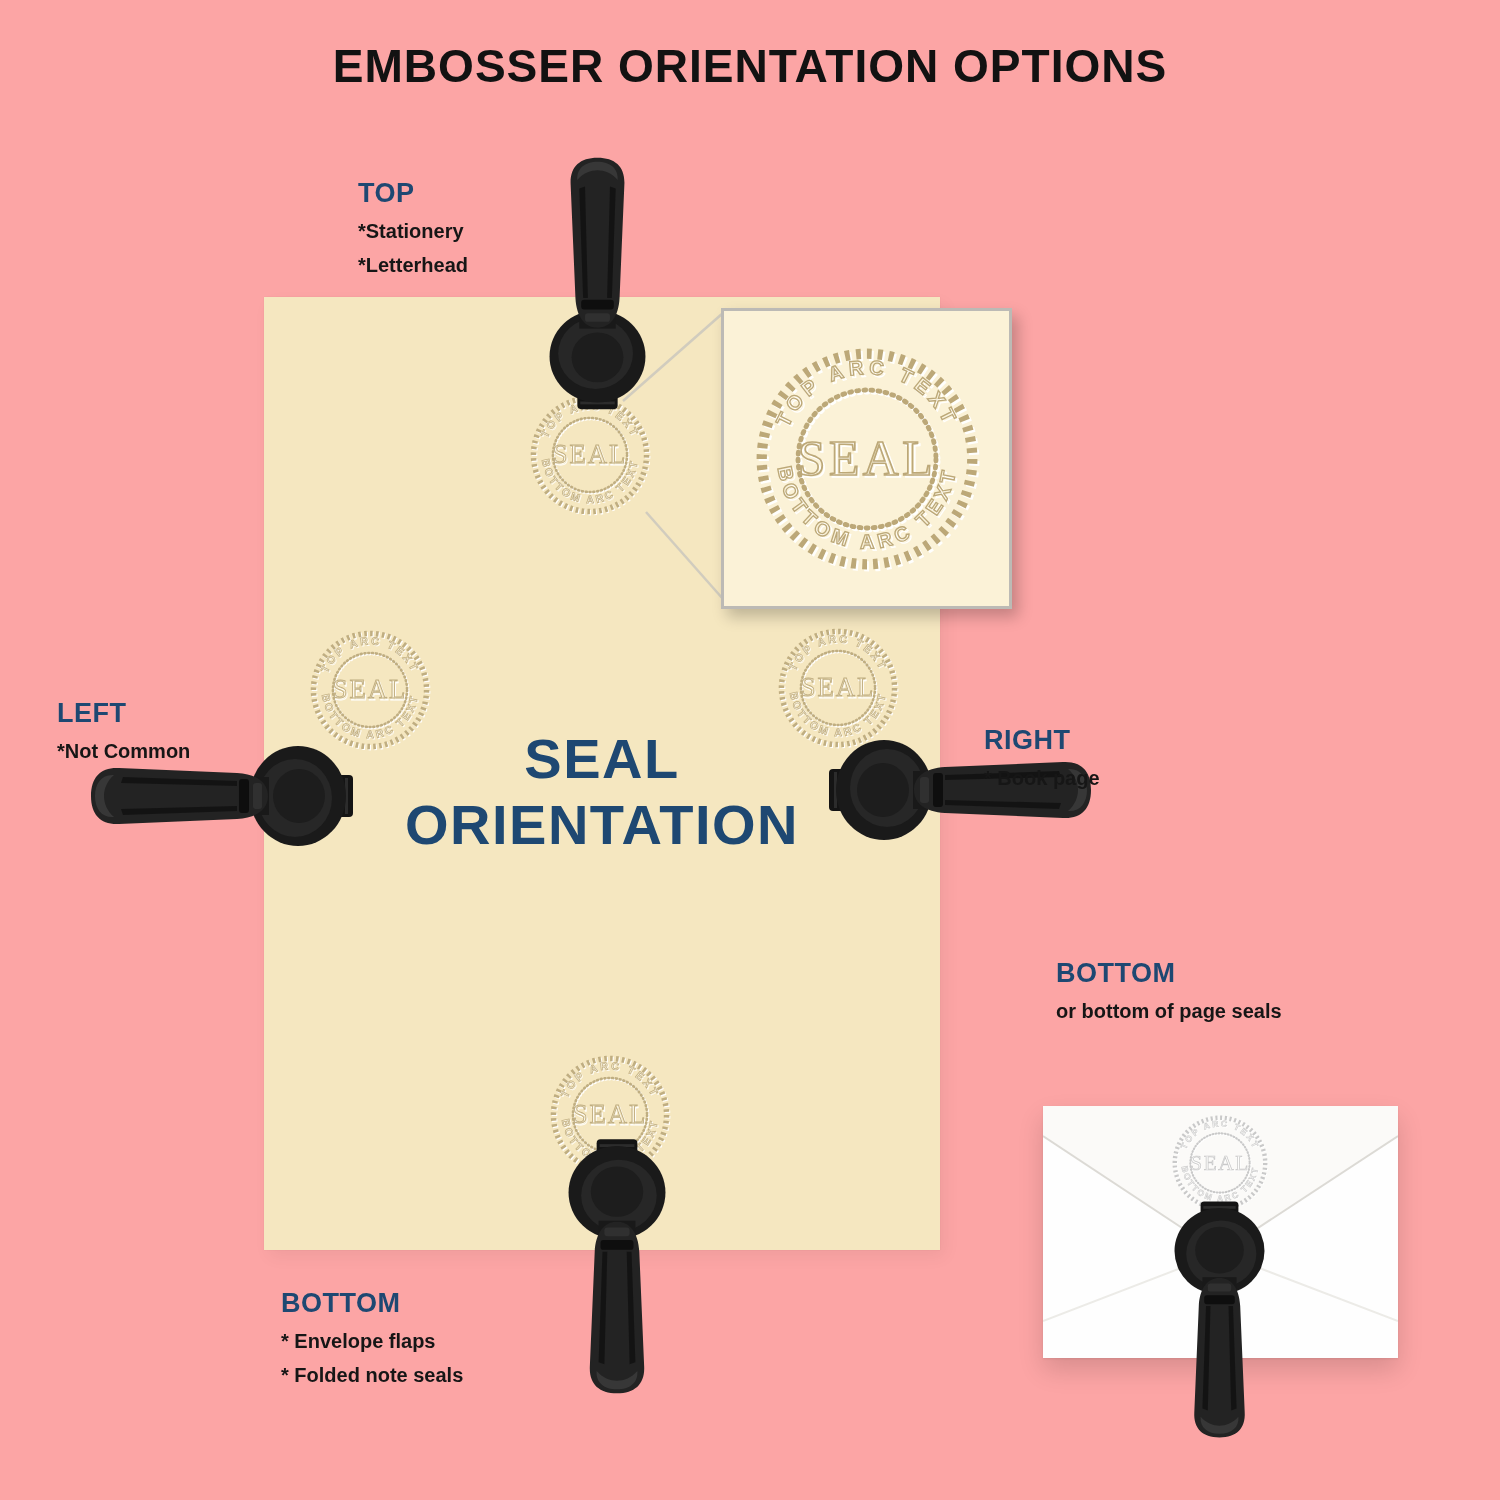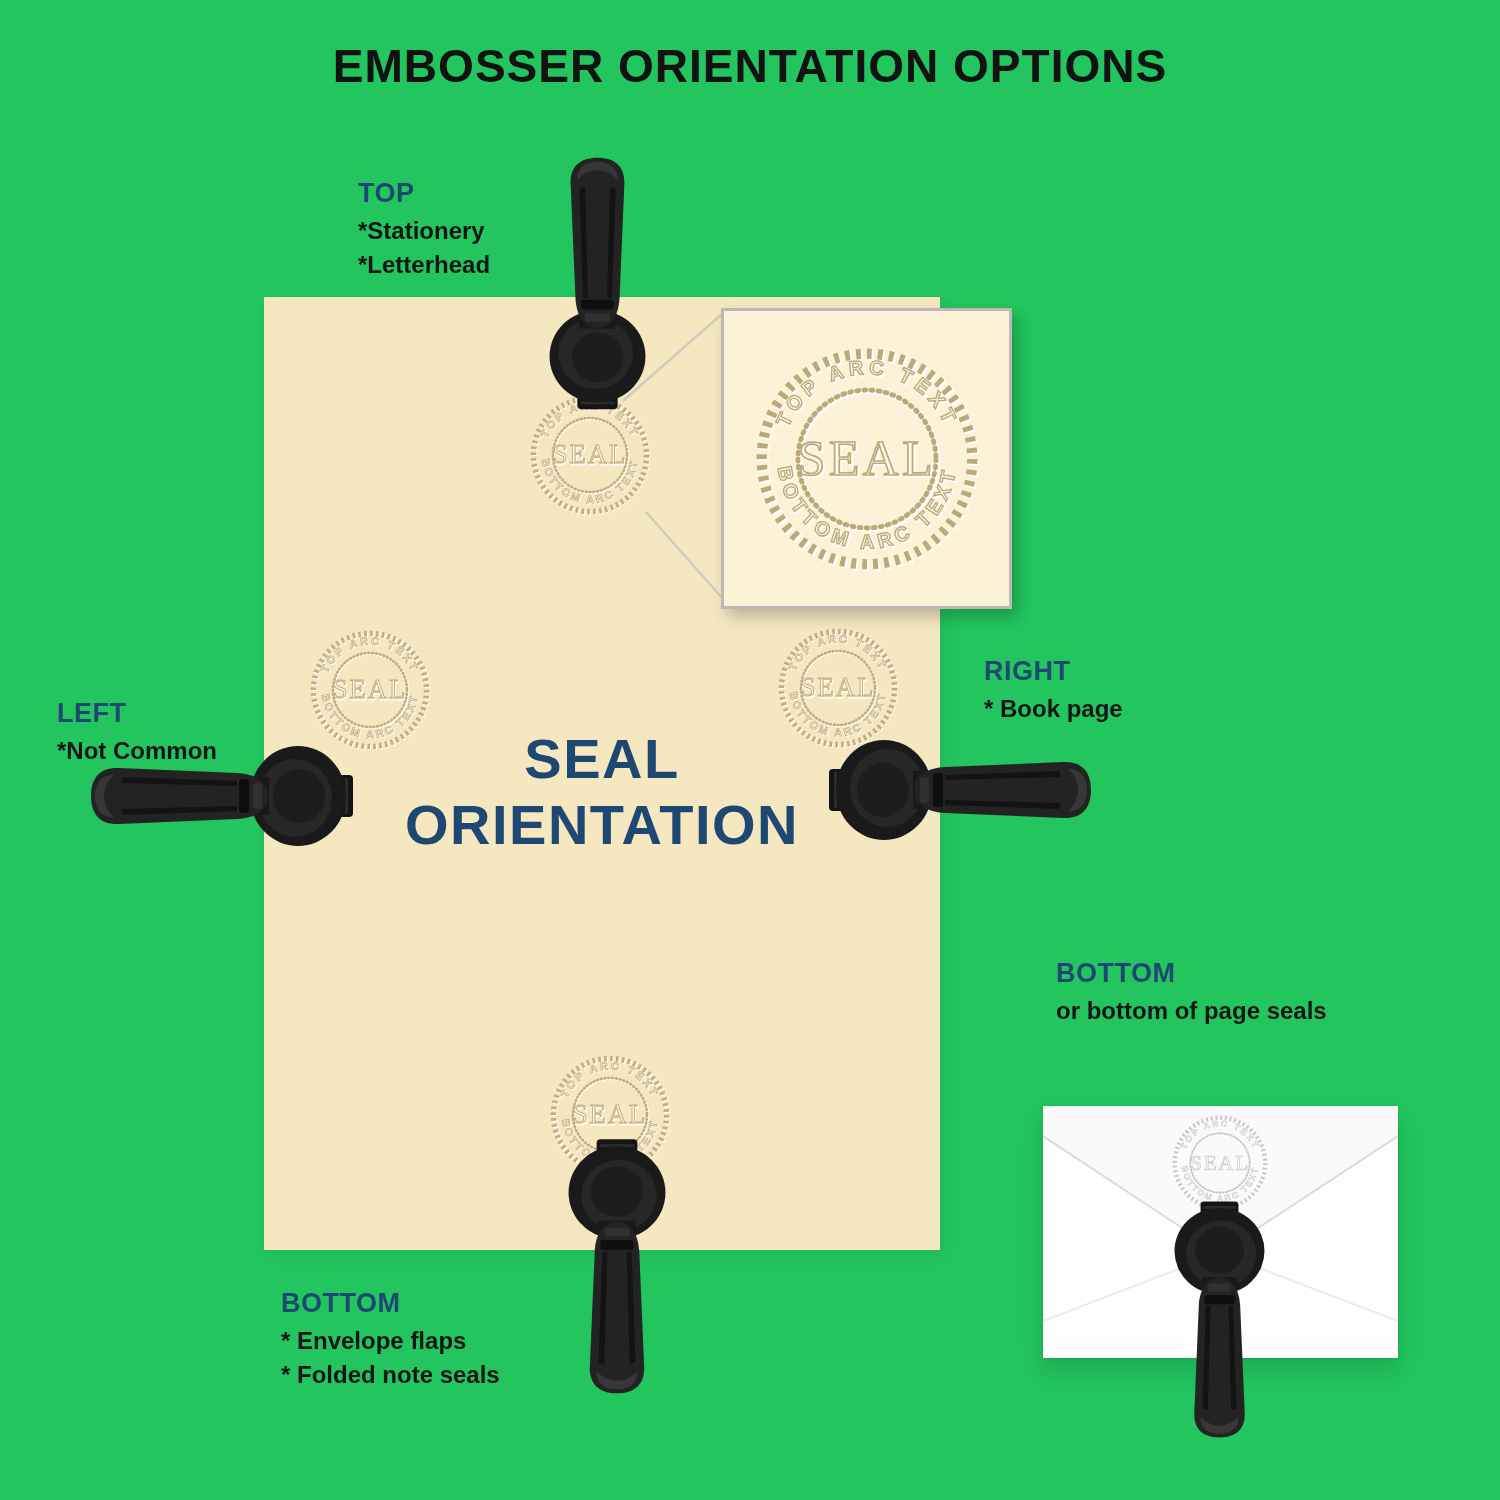"EMBOSSER ORIENTATION OPTIONS" .stage { background: #22c55e -> #fca5a5 }
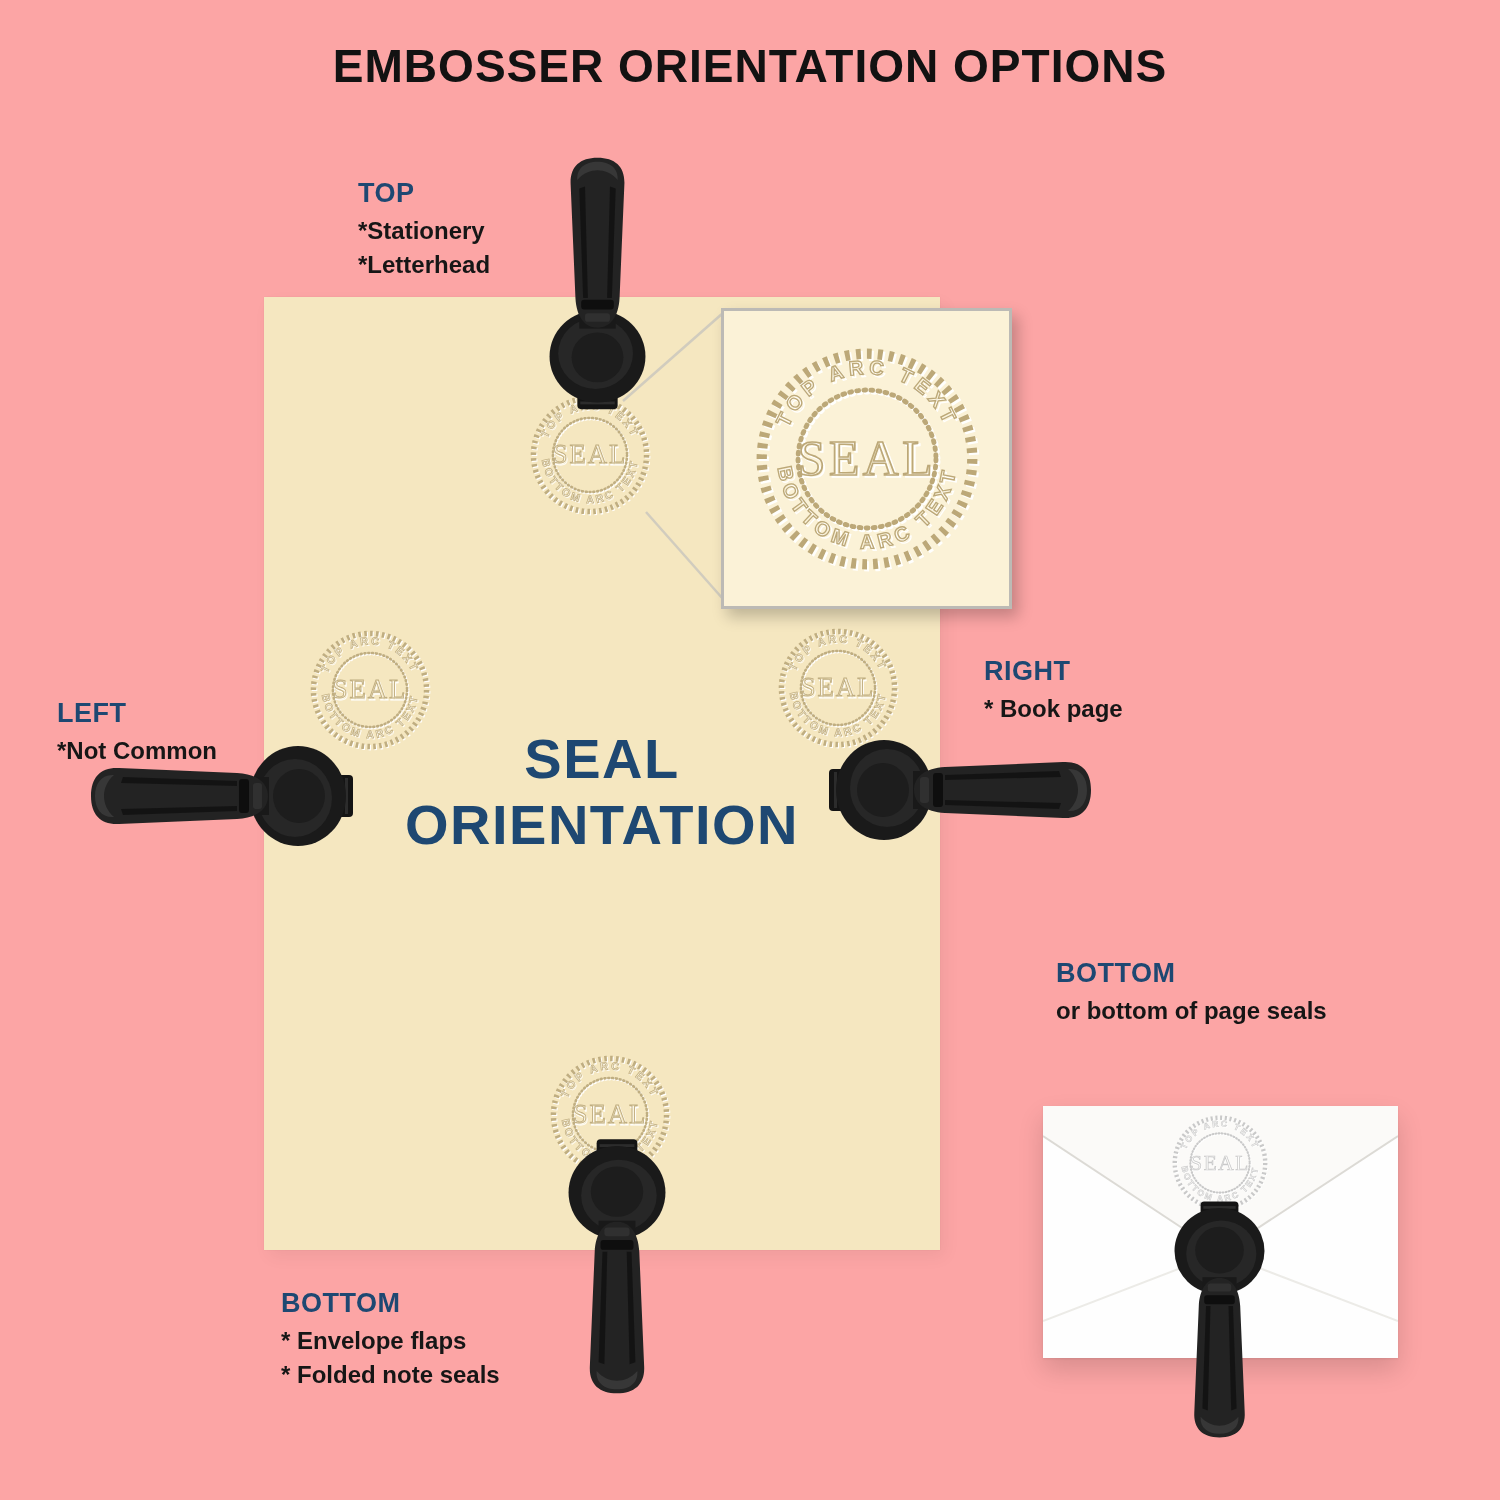"*Stationery" .label-item { font-size: 24px -> 20px }
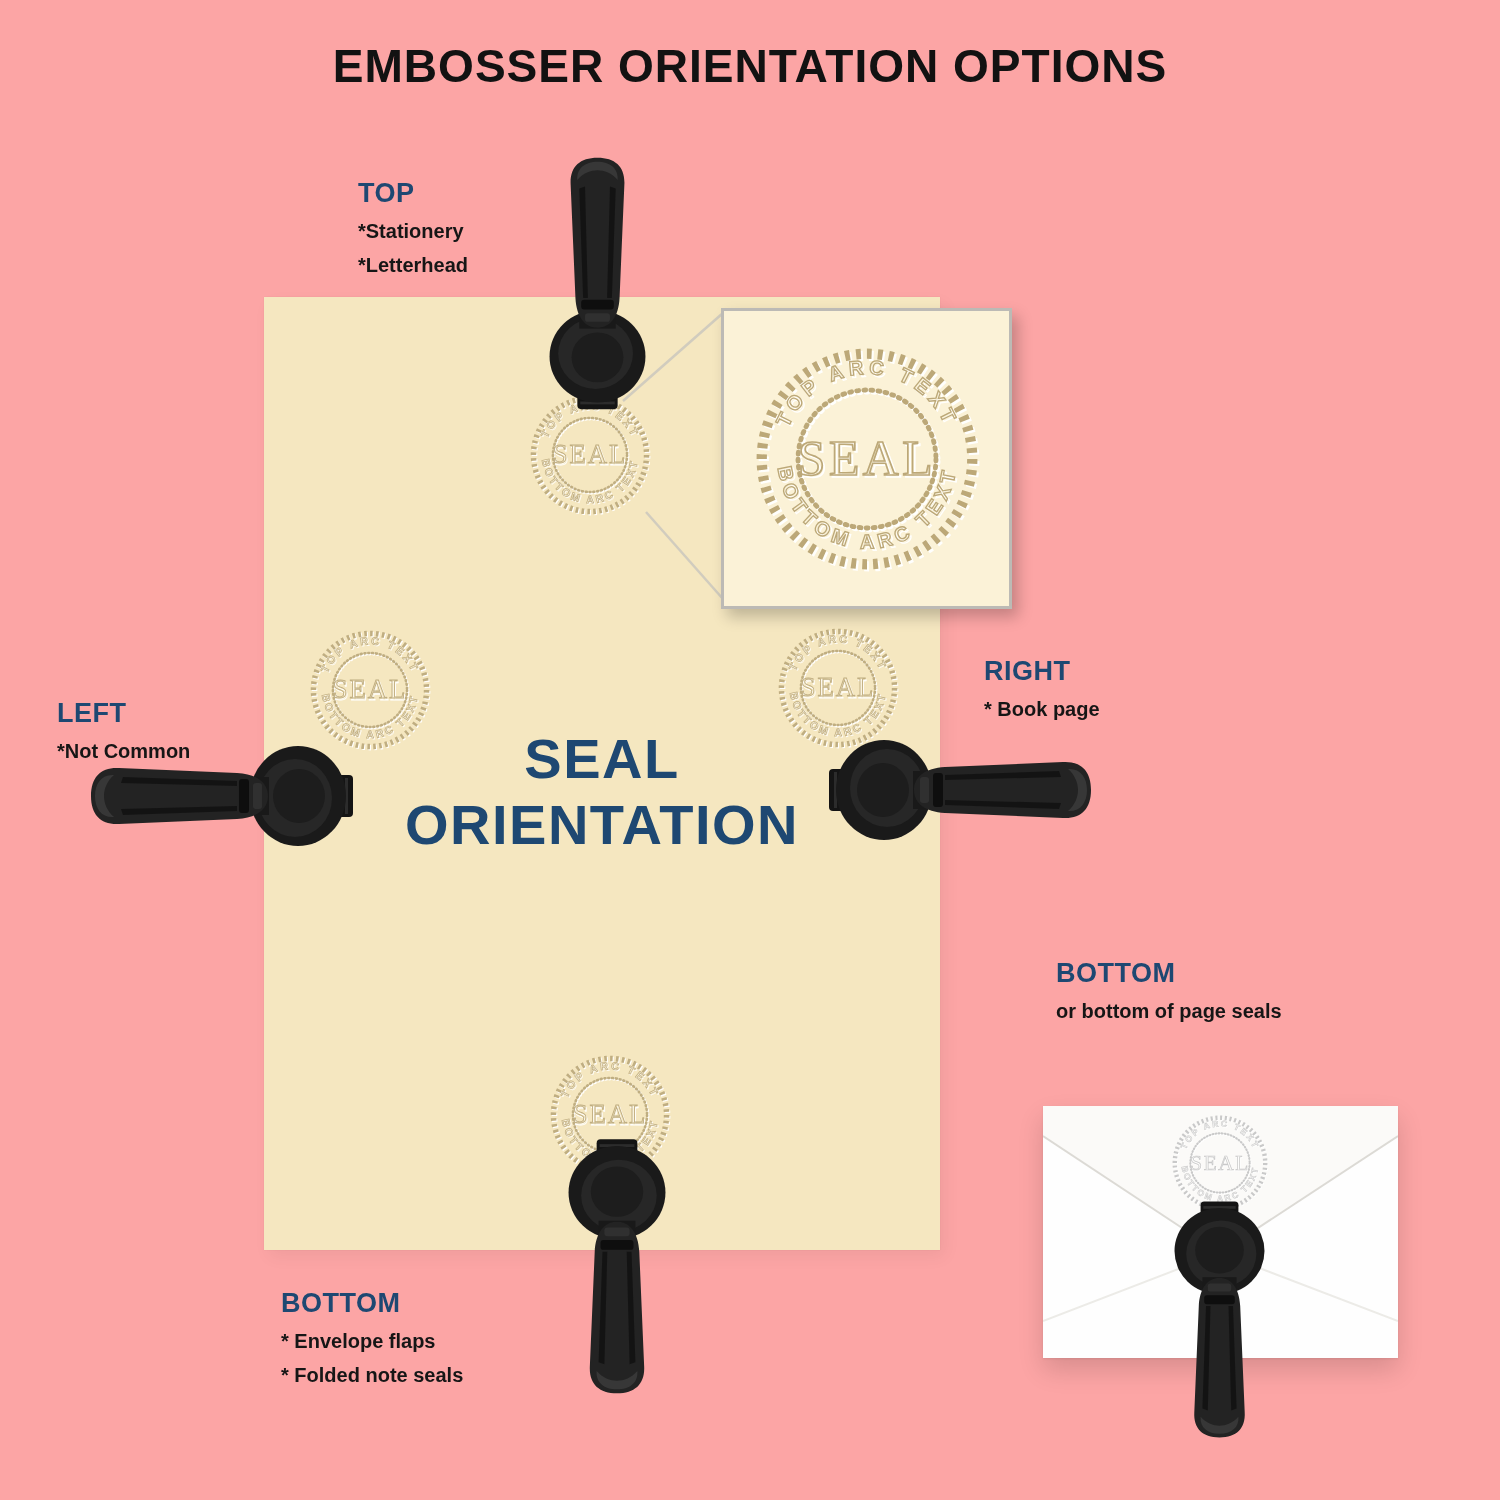"RIGHT" div.label { top: 656px -> 725px }
